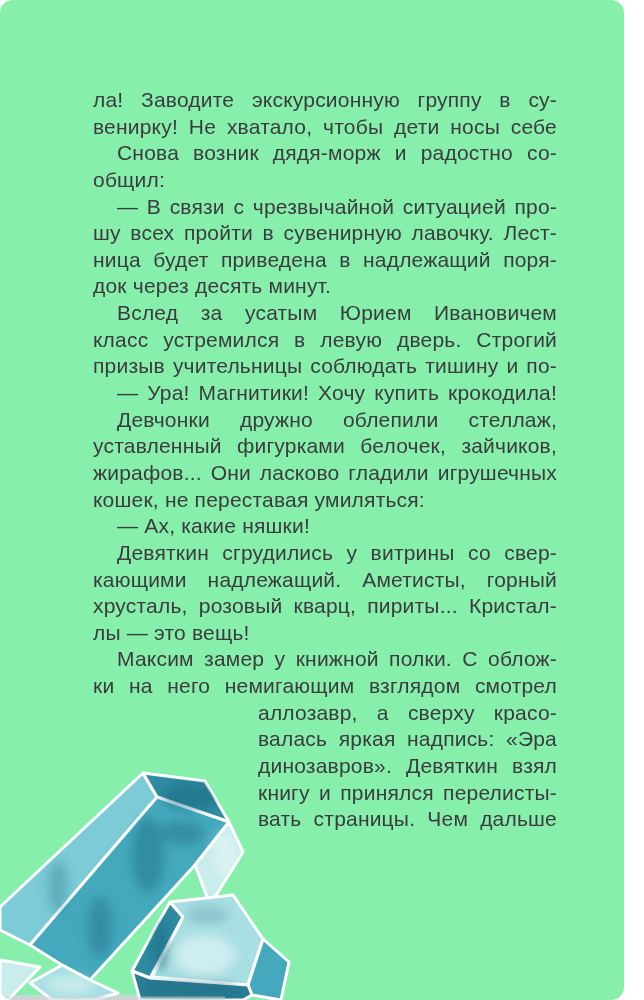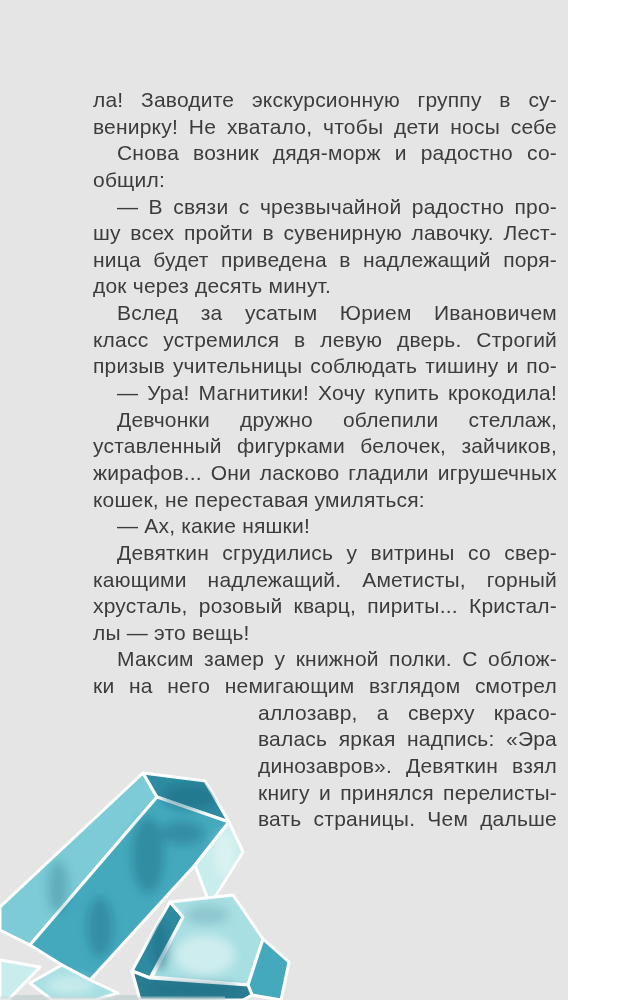"ла! Заводите экскурсионную группу в" .page { background: #e5e5e5 -> #86efac; border-radius: none -> 13px; width: 568px -> 624px }
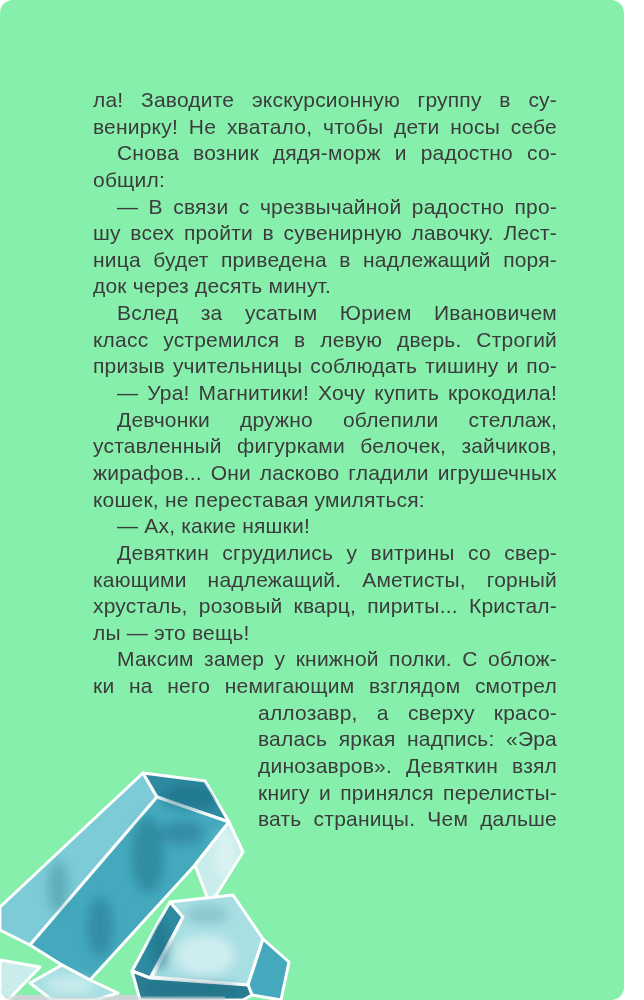"— В связи с чрезвычайной" div.line { text: радостно -> ситуацией }
